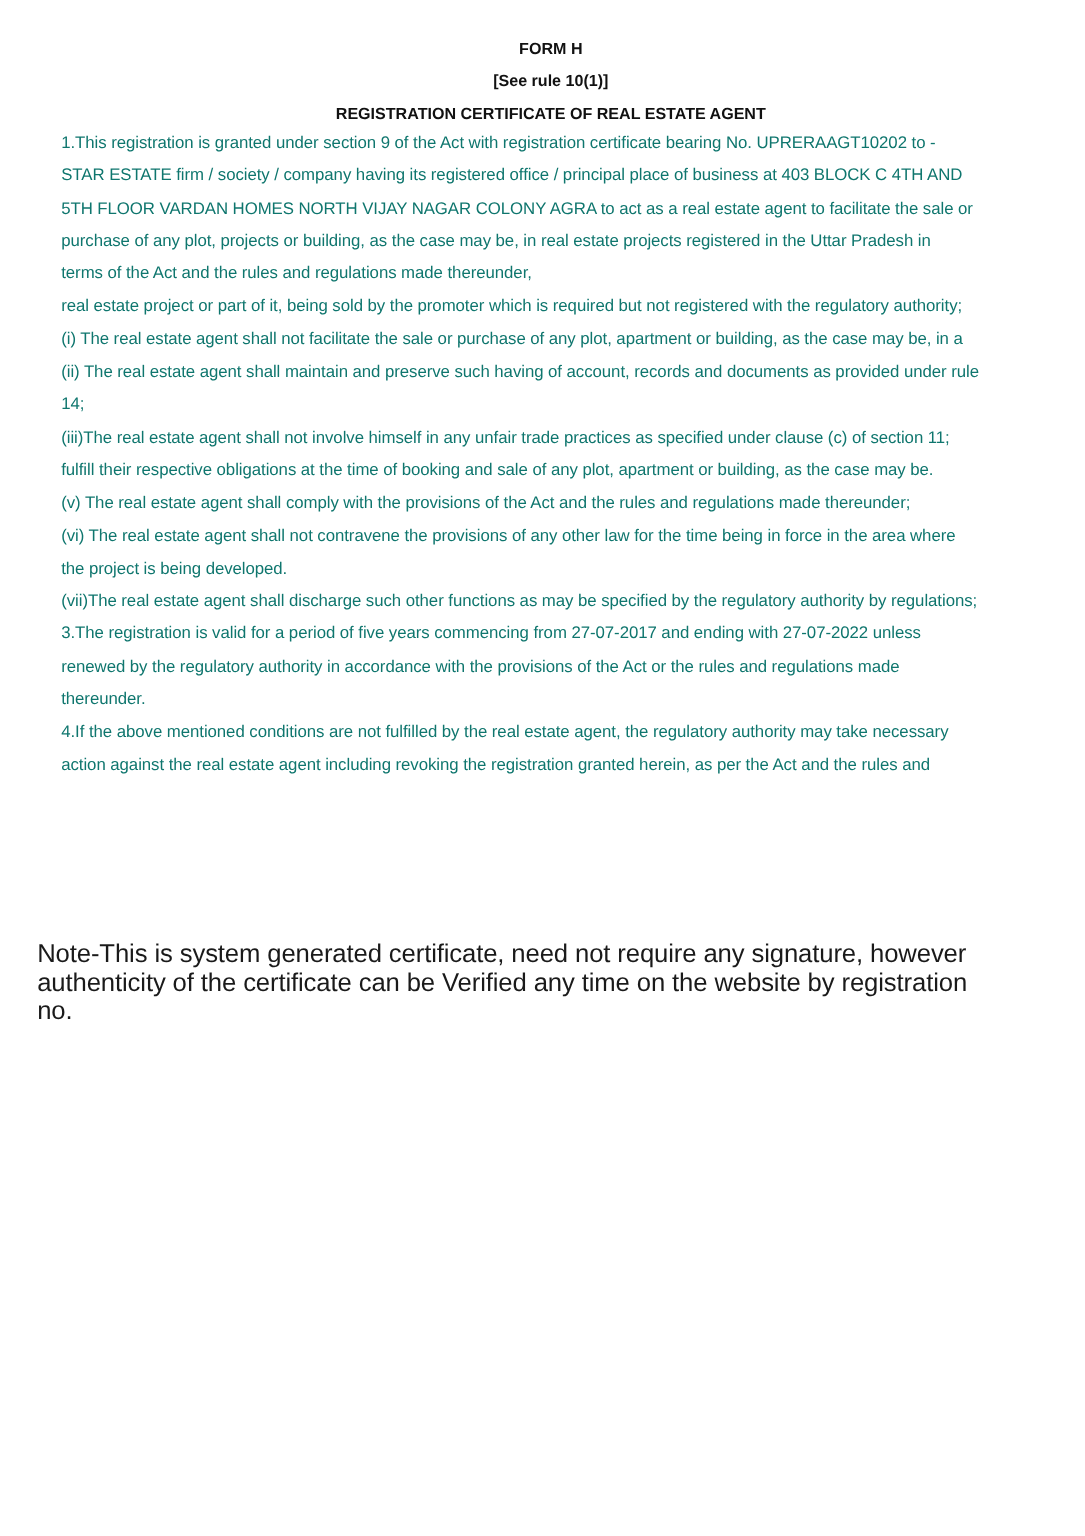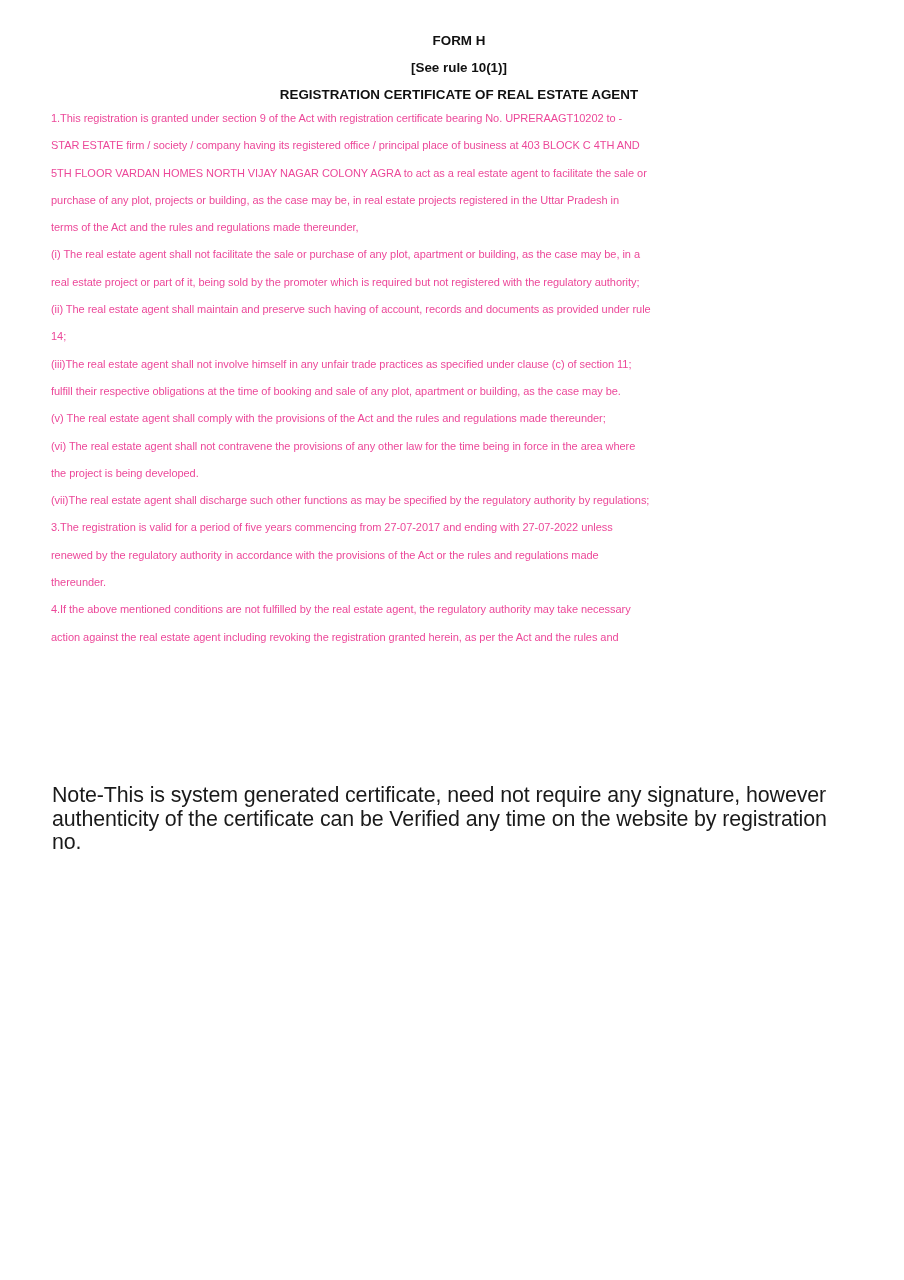"1.This registration is granted under" .body-text { color: #ec4899 -> #0f766e; font-size: 11px -> 14px }
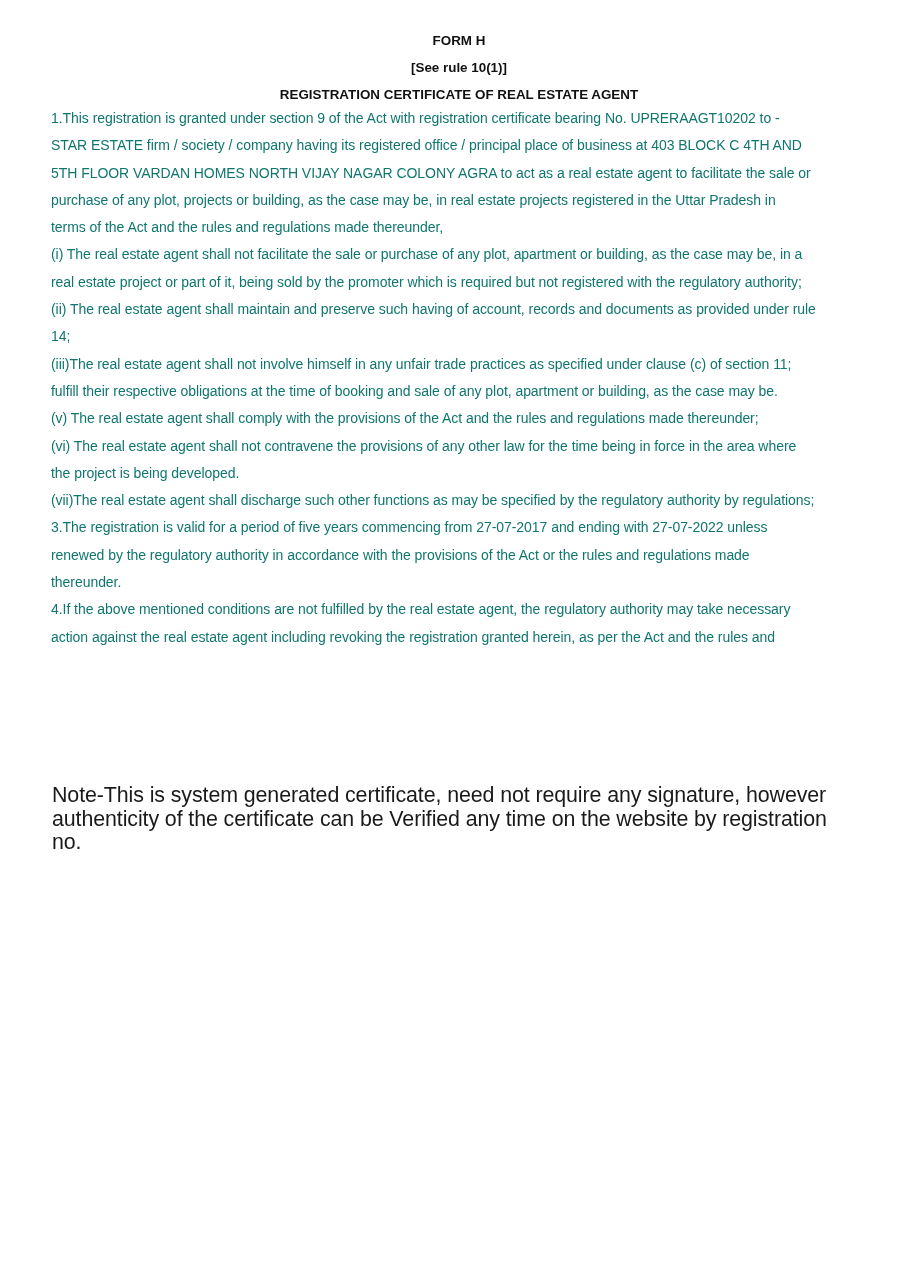"(i) The real estate agent" div.line { order: before "real estate project or part" -> after "real estate project or part" }
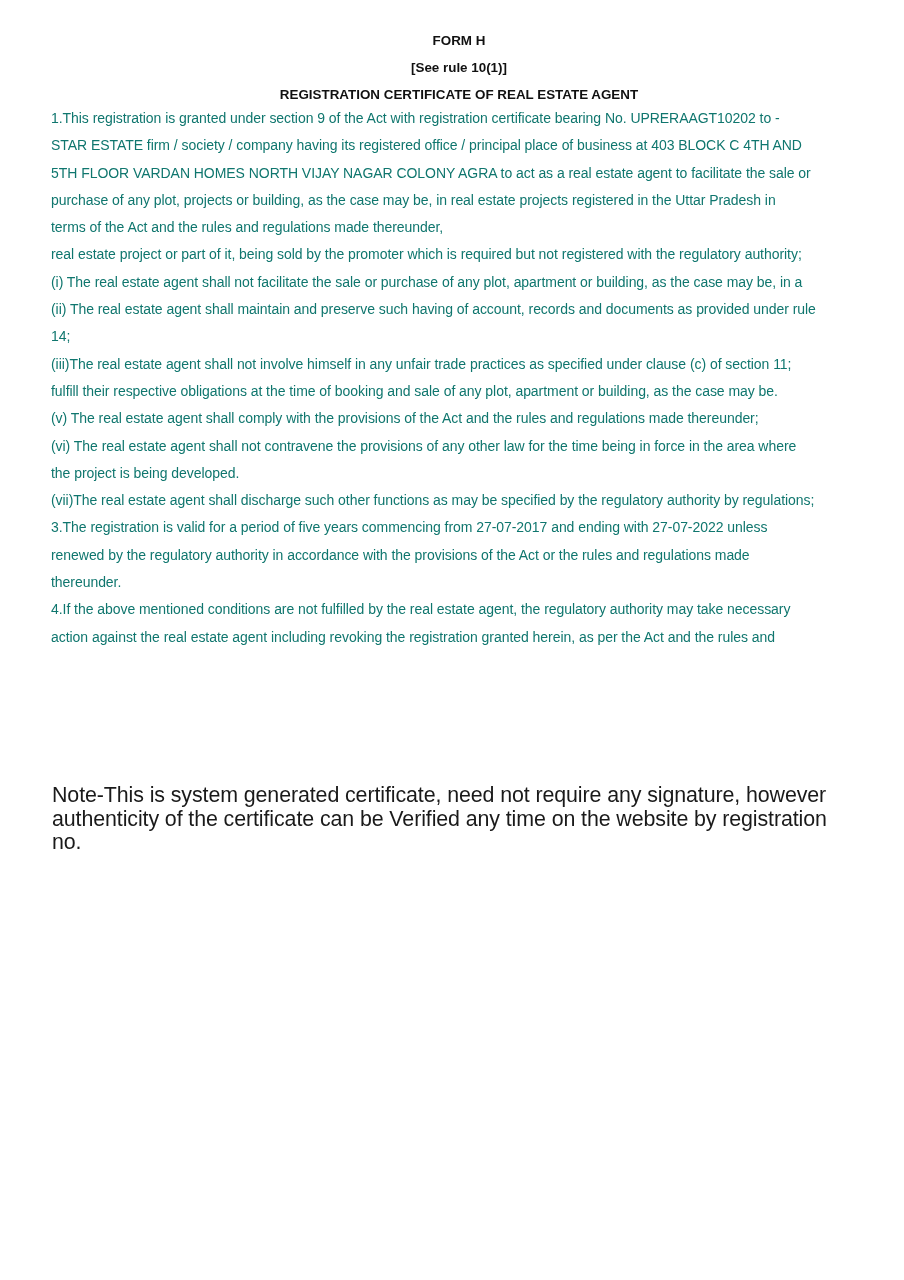"Note-This is system generated" .note .line { margin-left: 21px -> none }
